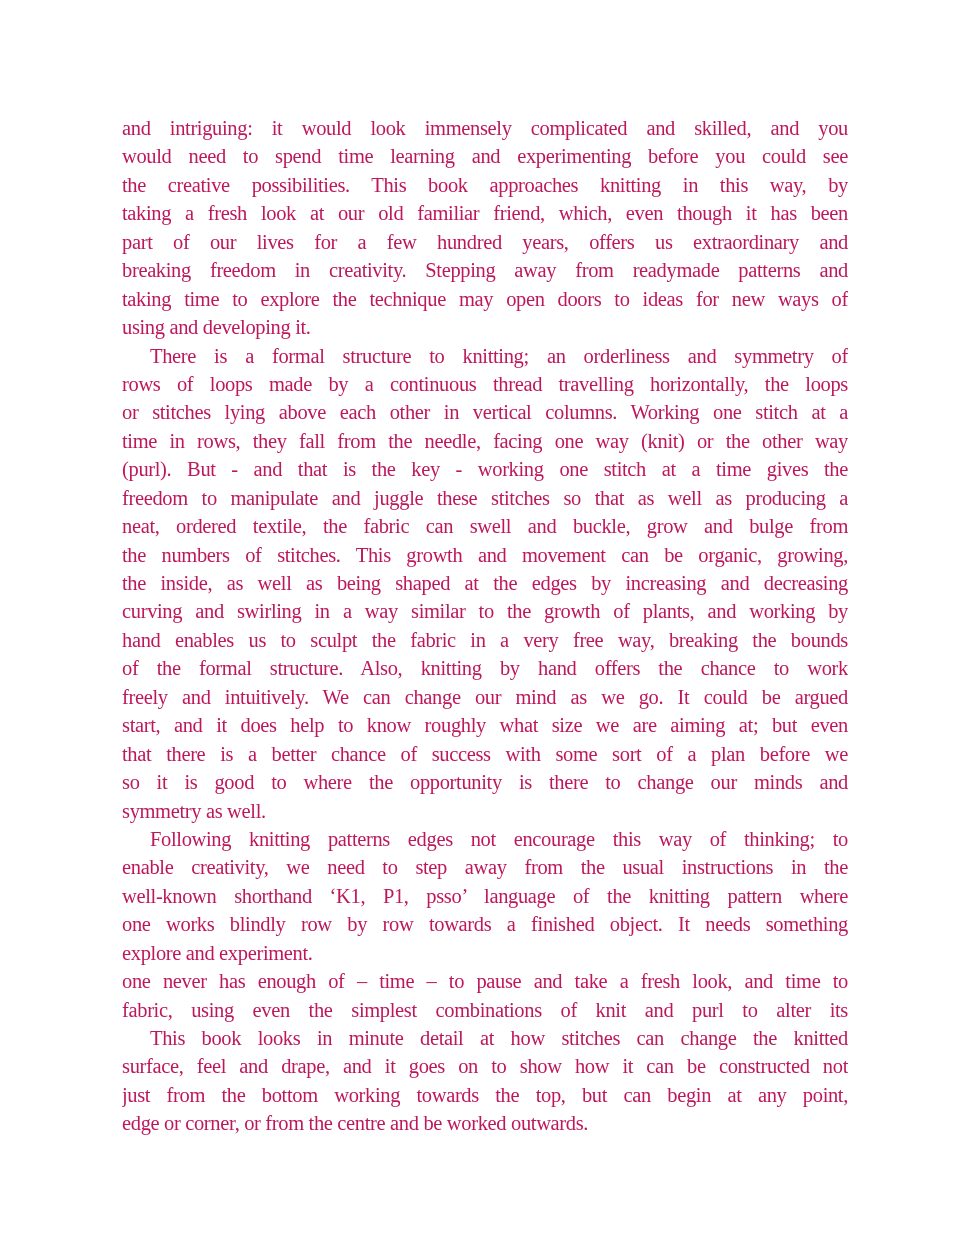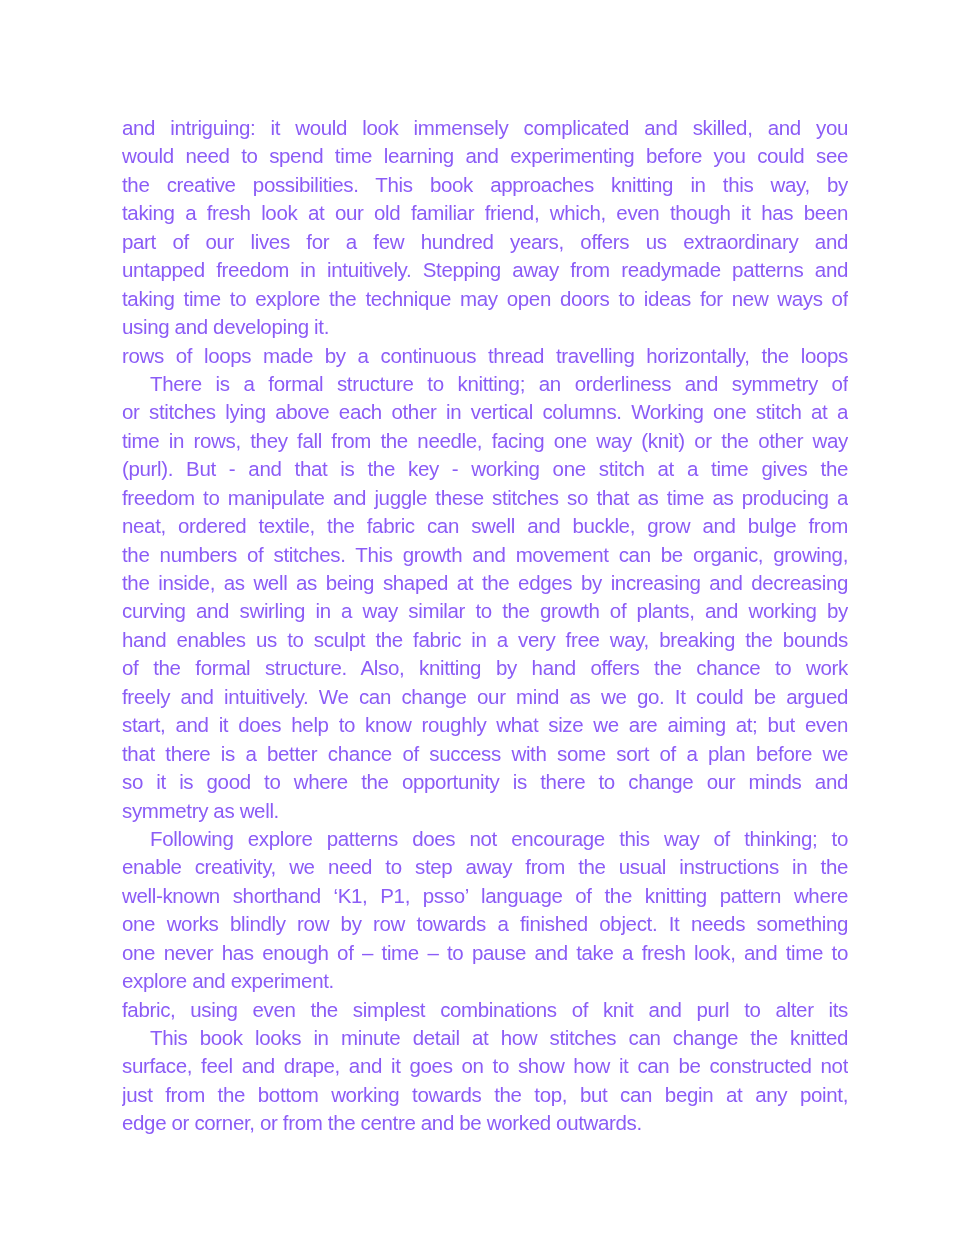"and intriguing: it would look" .page { color: #8b5cf6 -> #be185d; font-family: Liberation Sans, sans-serif -> Liberation Serif, serif }
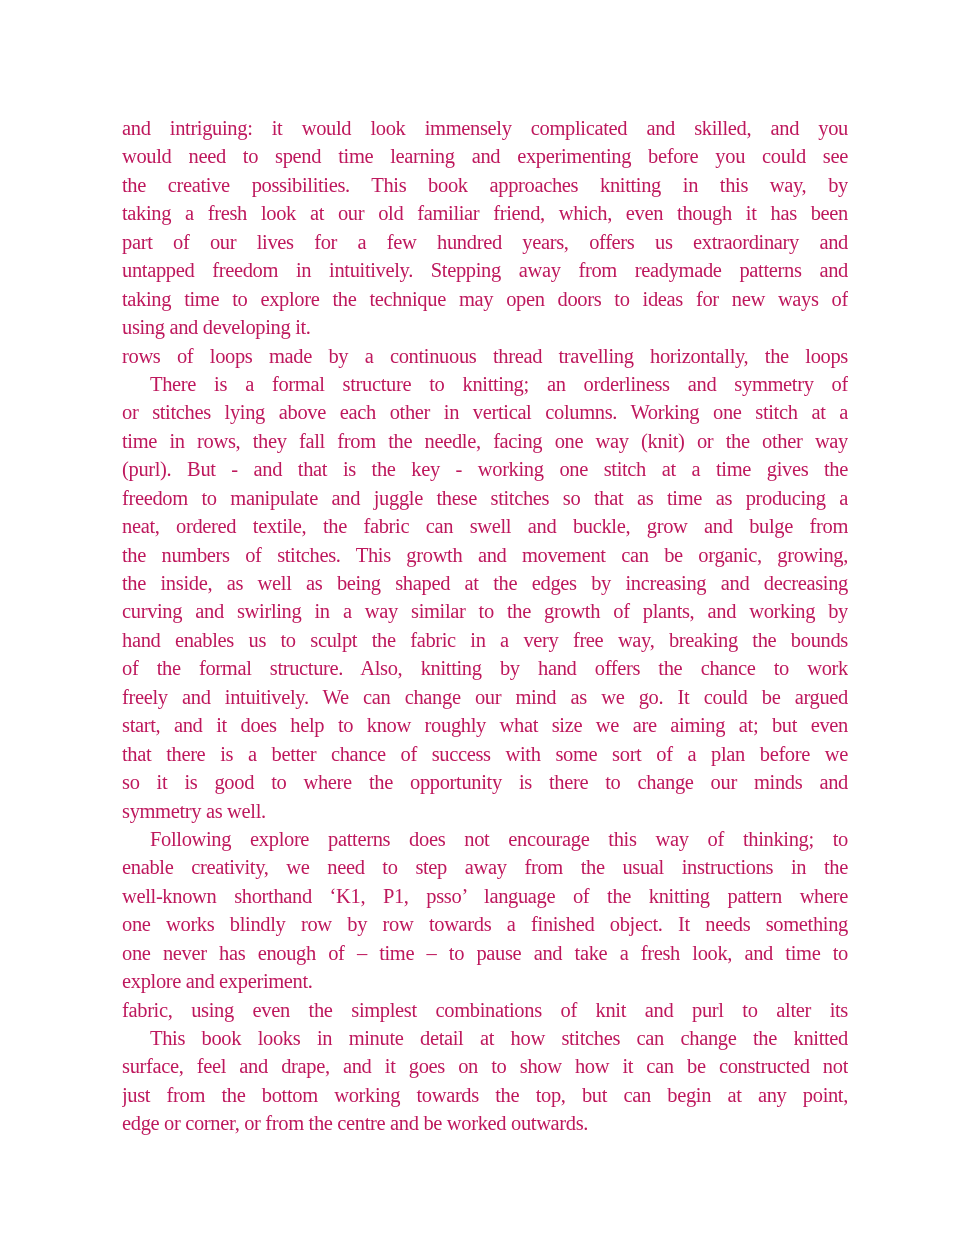"untapped freedom in intuitively." span.line { text: untapped freedom in intuitively -> breaking freedom in creativity }
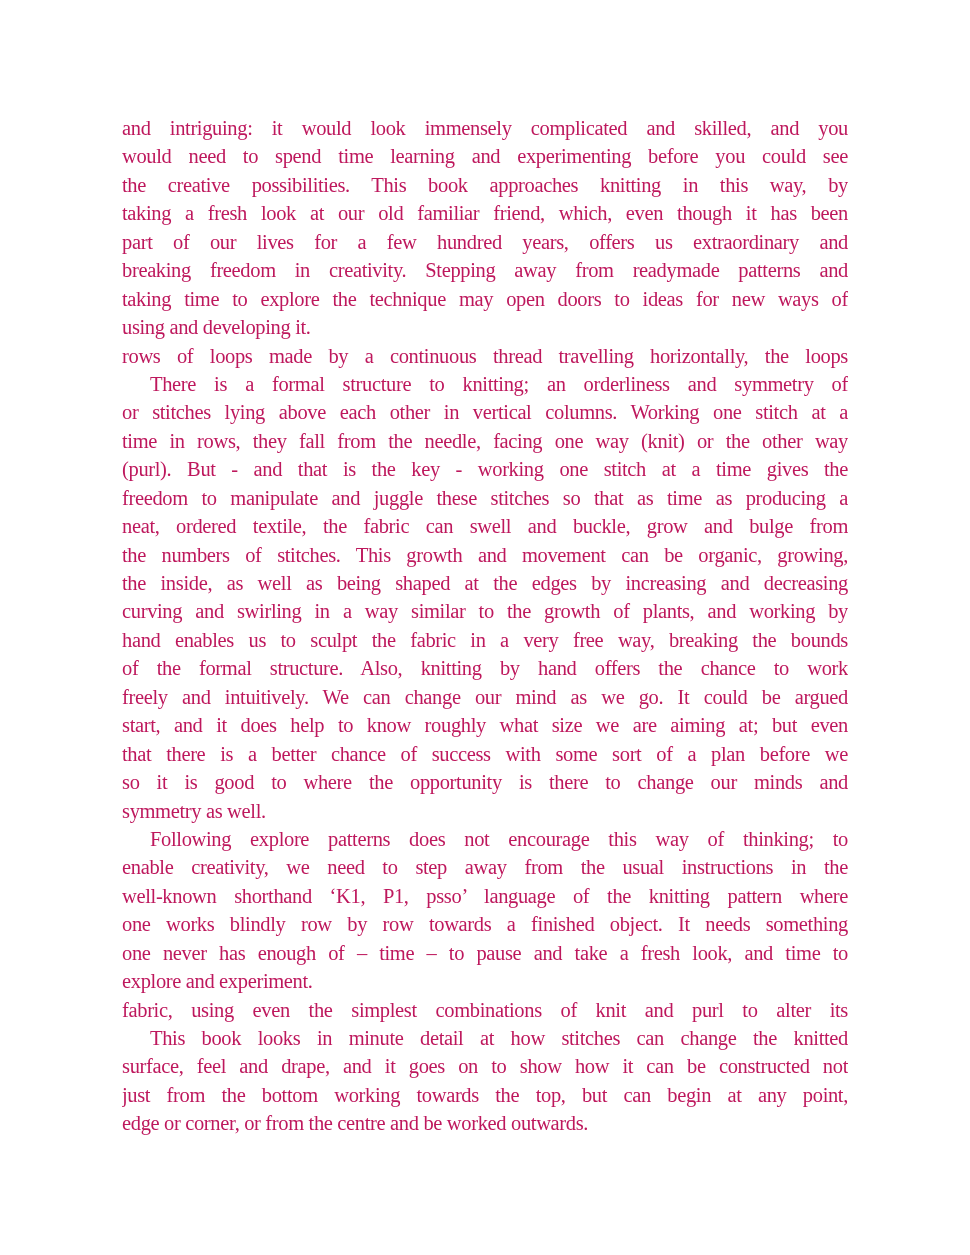"rows of loops made by" span.line { order: before "There is a formal structure" -> after "There is a formal structure" }
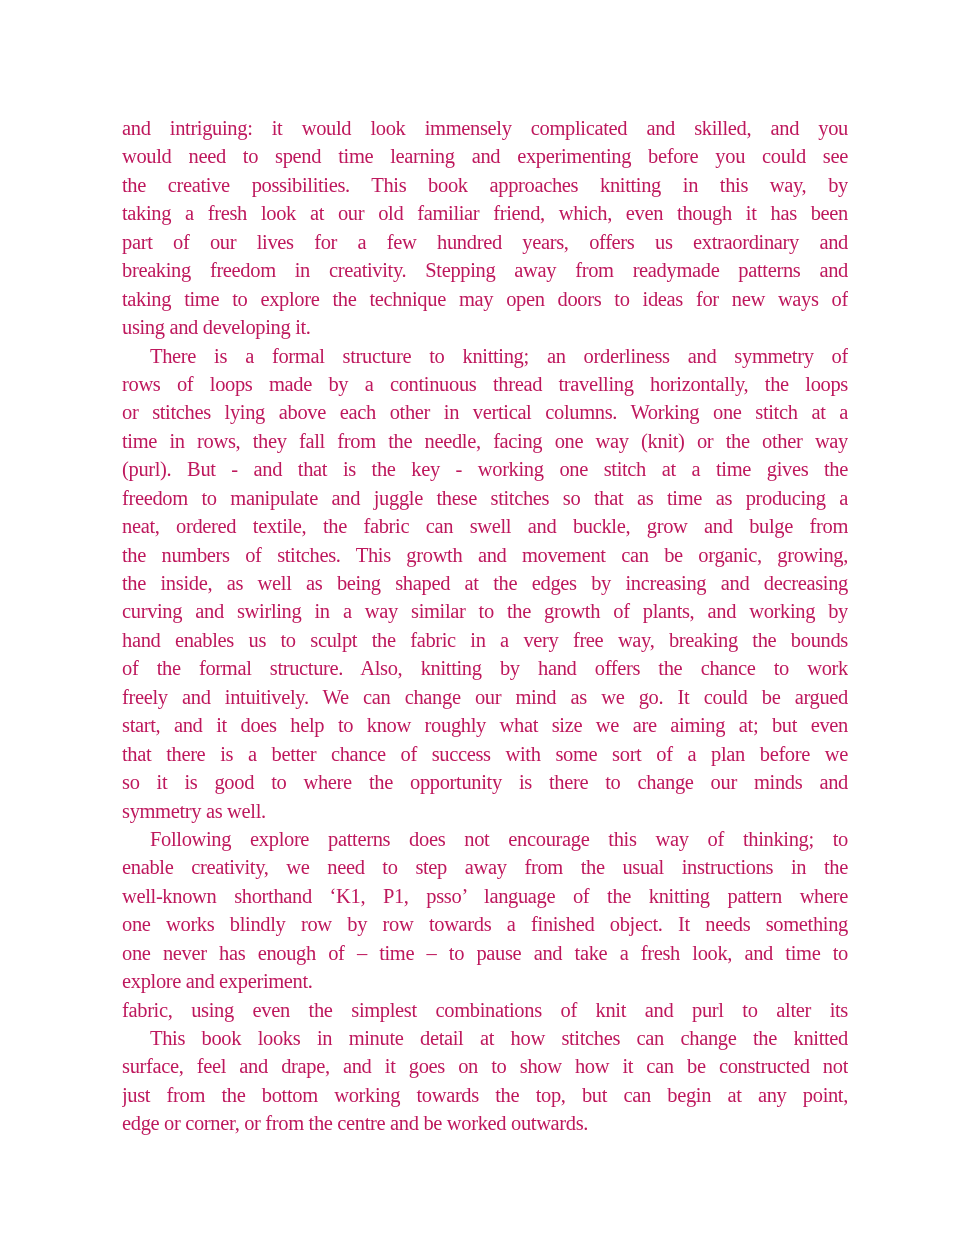"freedom to manipulate and juggle" span.line { text: time -> well }
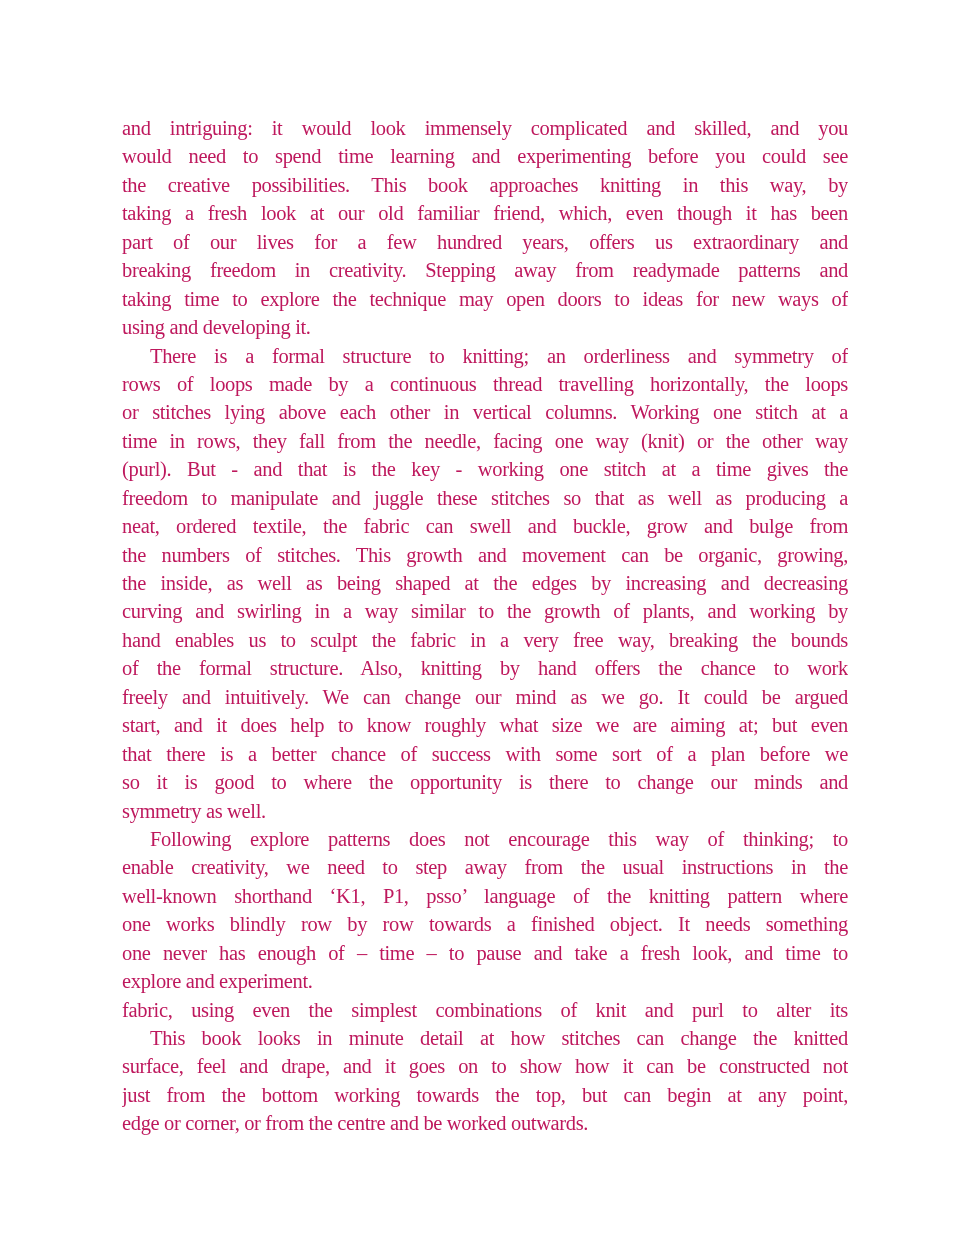"Following explore patterns does not" span.line { text: explore patterns does -> knitting patterns edges }
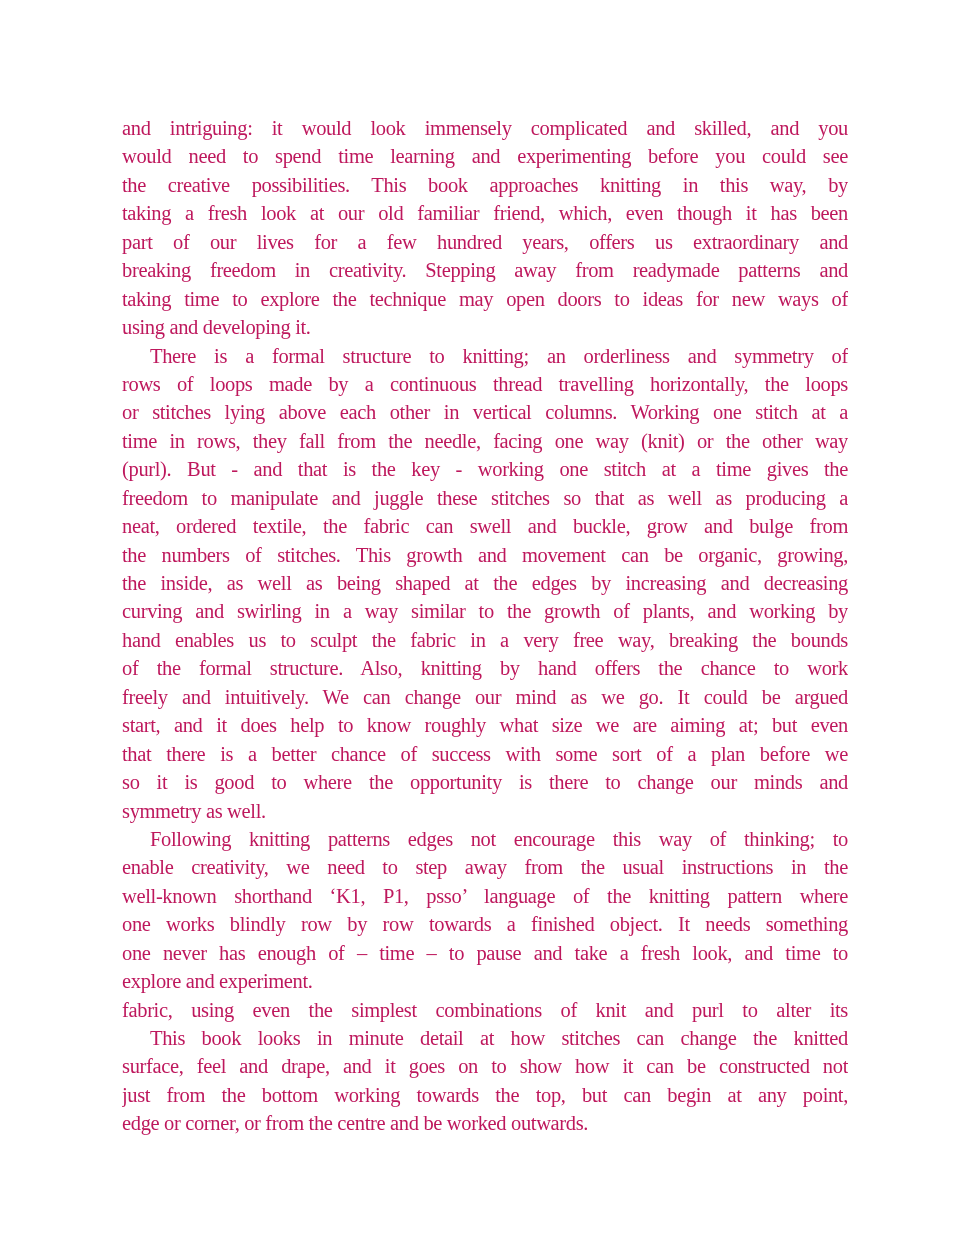"one never has enough of" span.line { order: before "explore and experiment." -> after "explore and experiment." }
